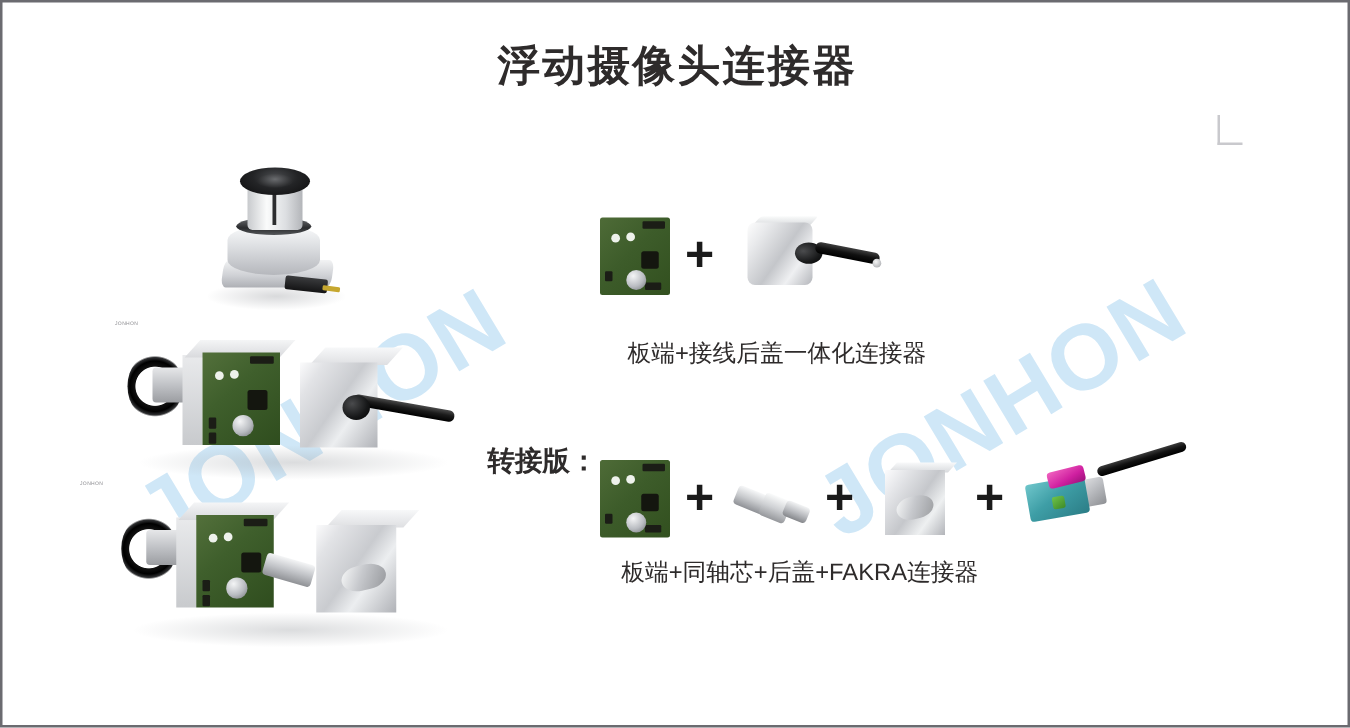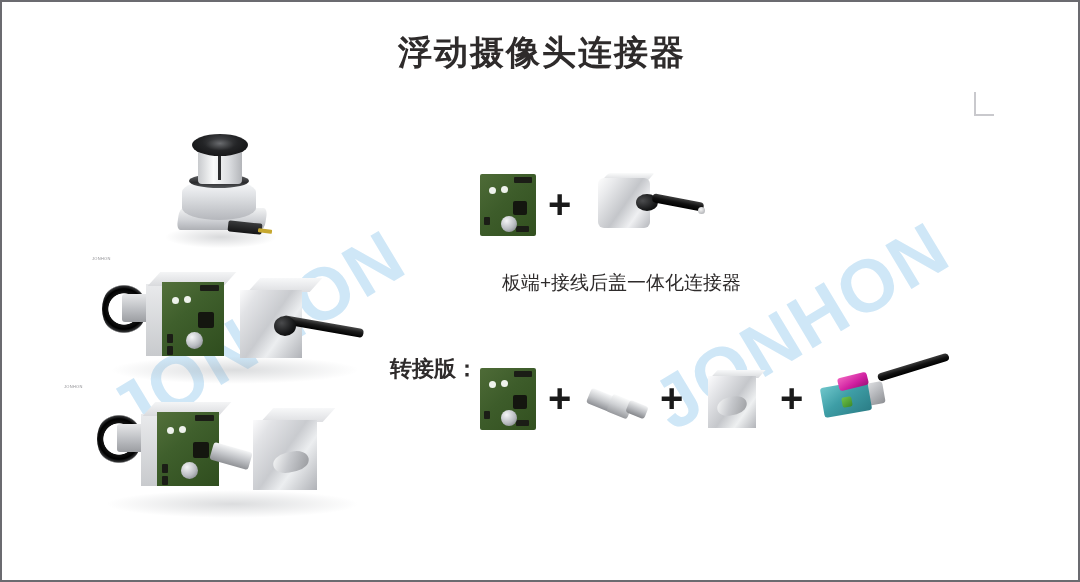"板端+同轴芯+后盖+FAKRA连接器" div.caption { html: none -> <div>板端+同轴芯+后盖+FAKRA连接器</div> }
